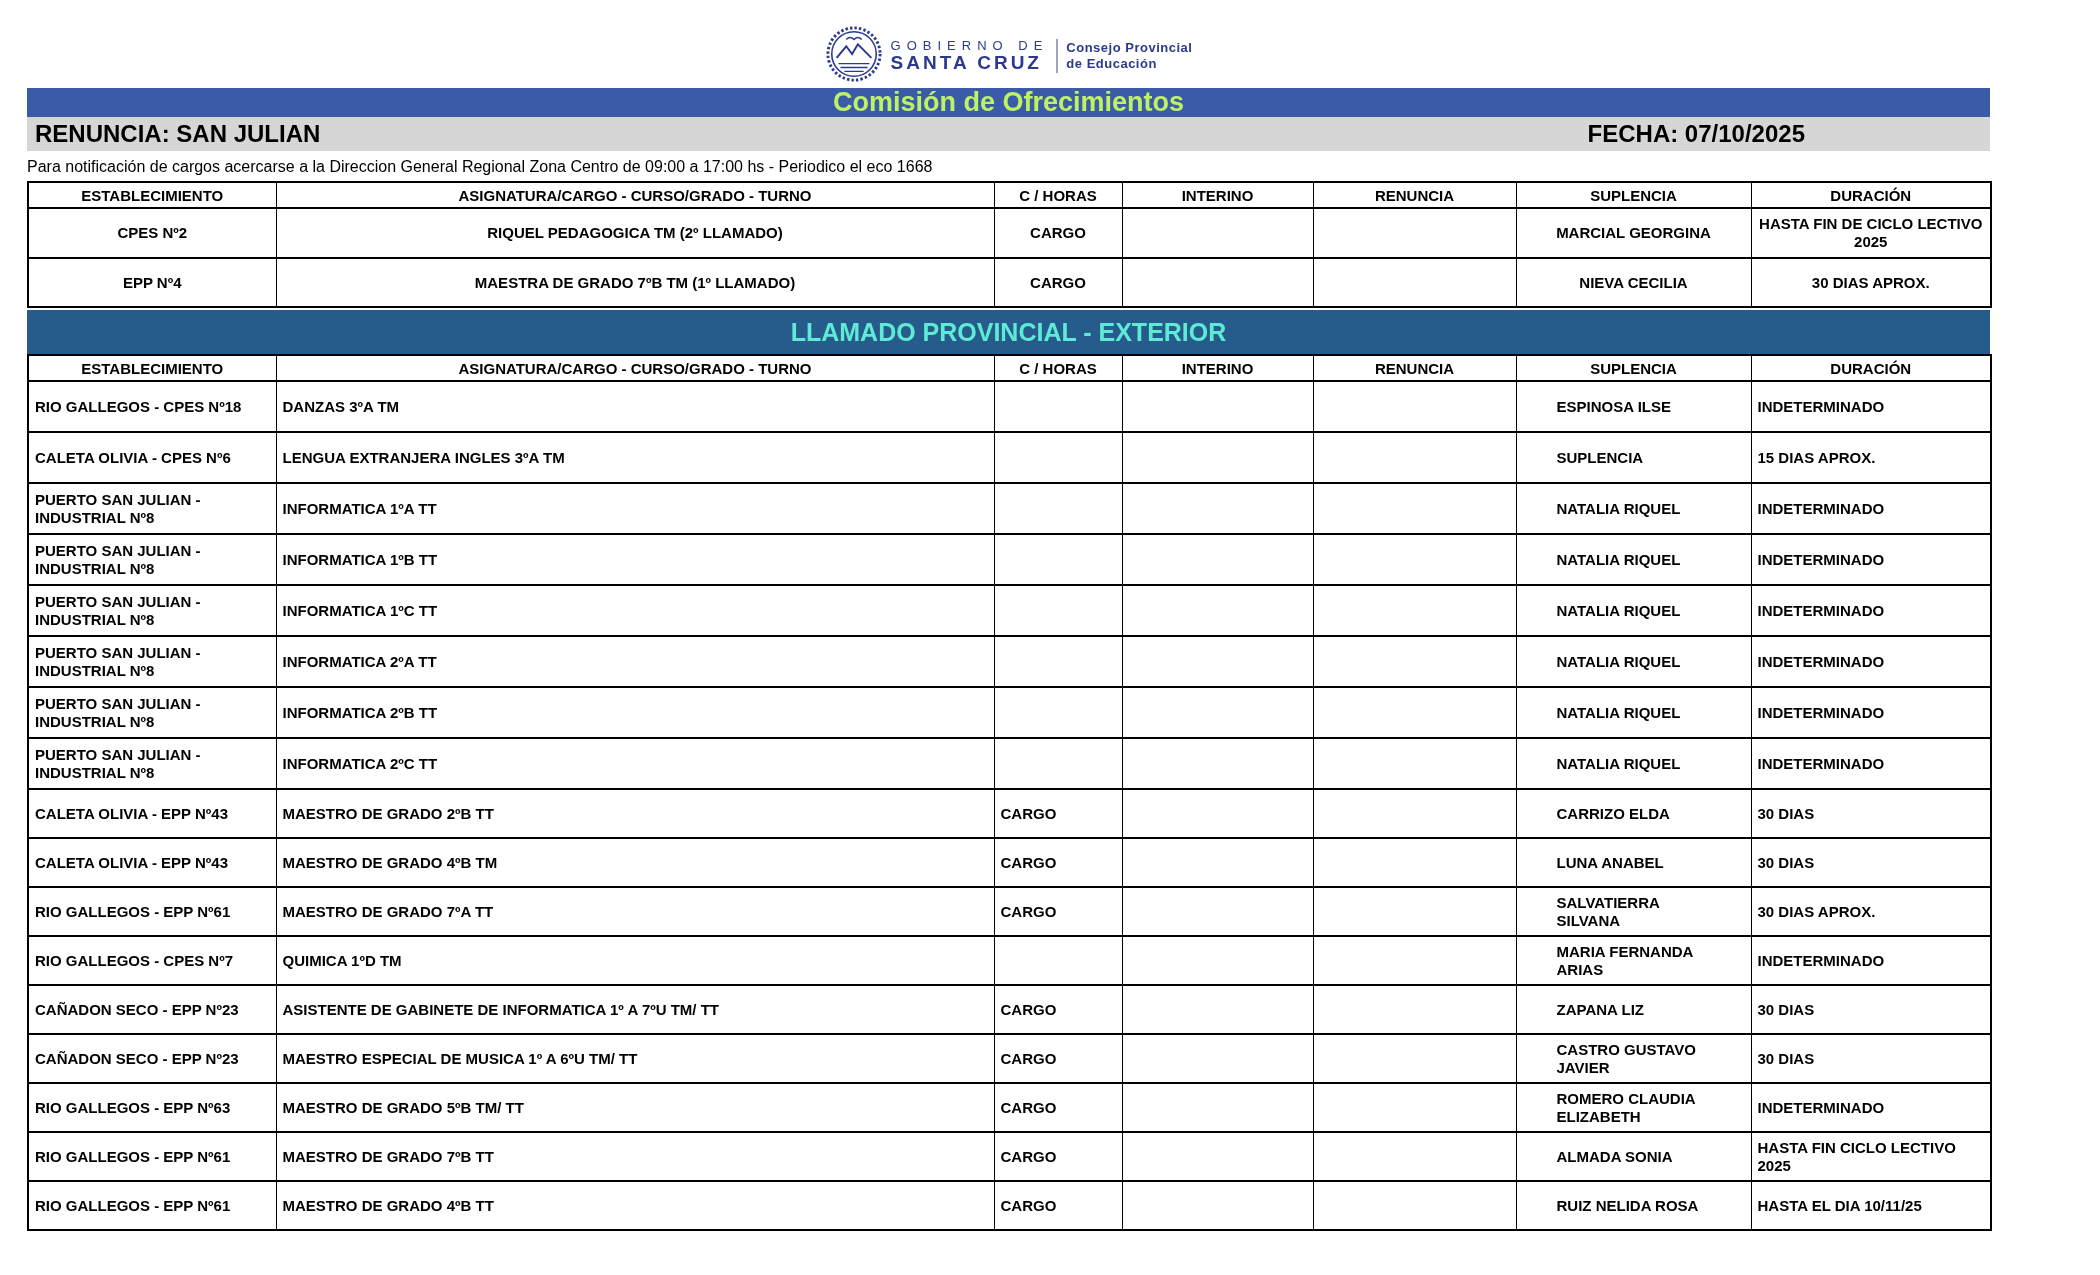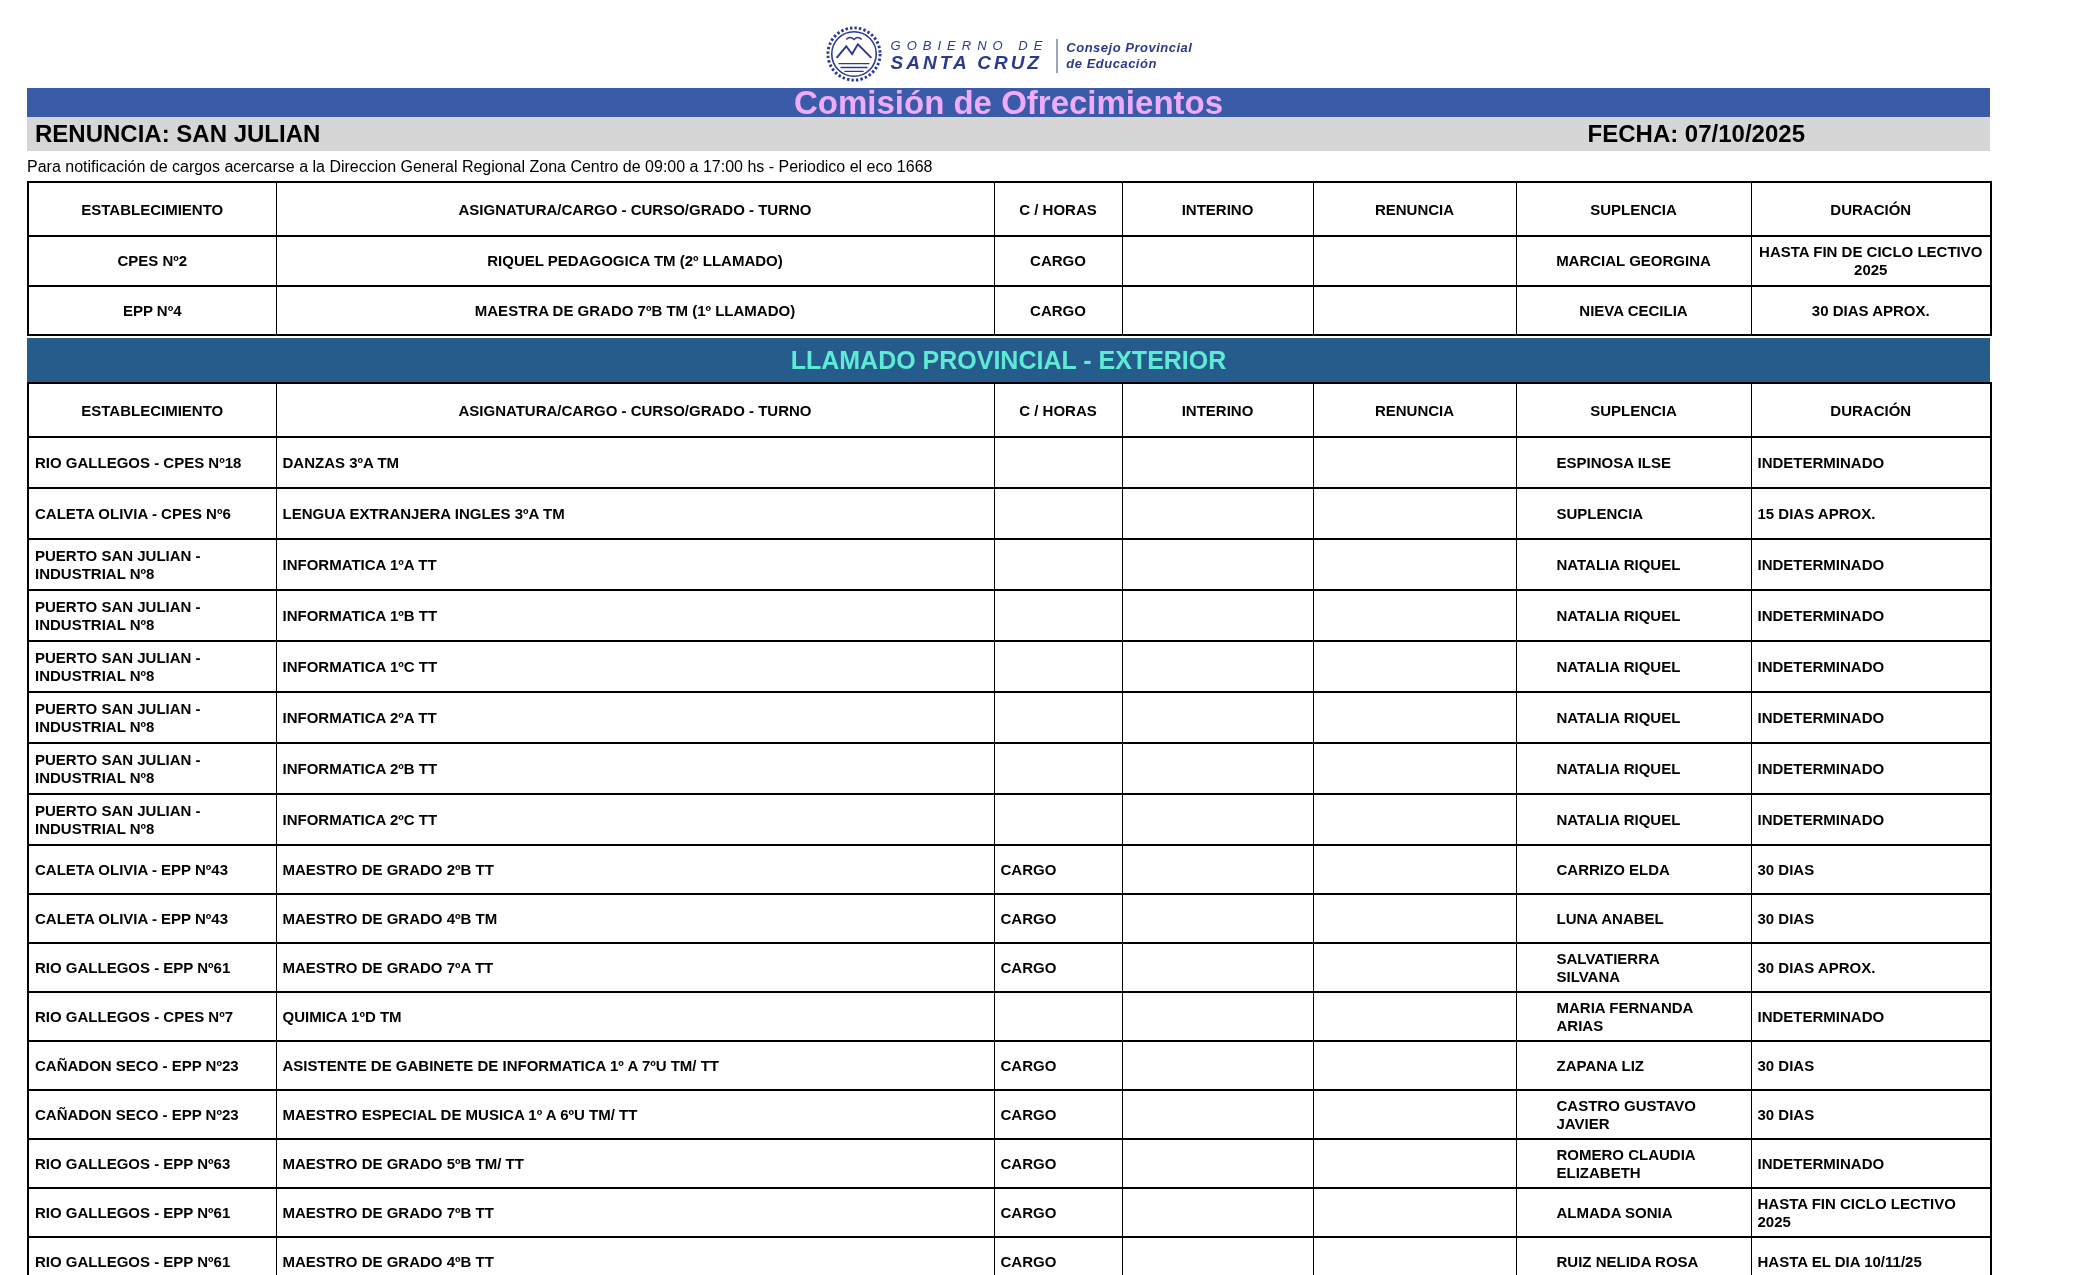"GOBIERNO DE" .logo-row { font-style: italic -> none }
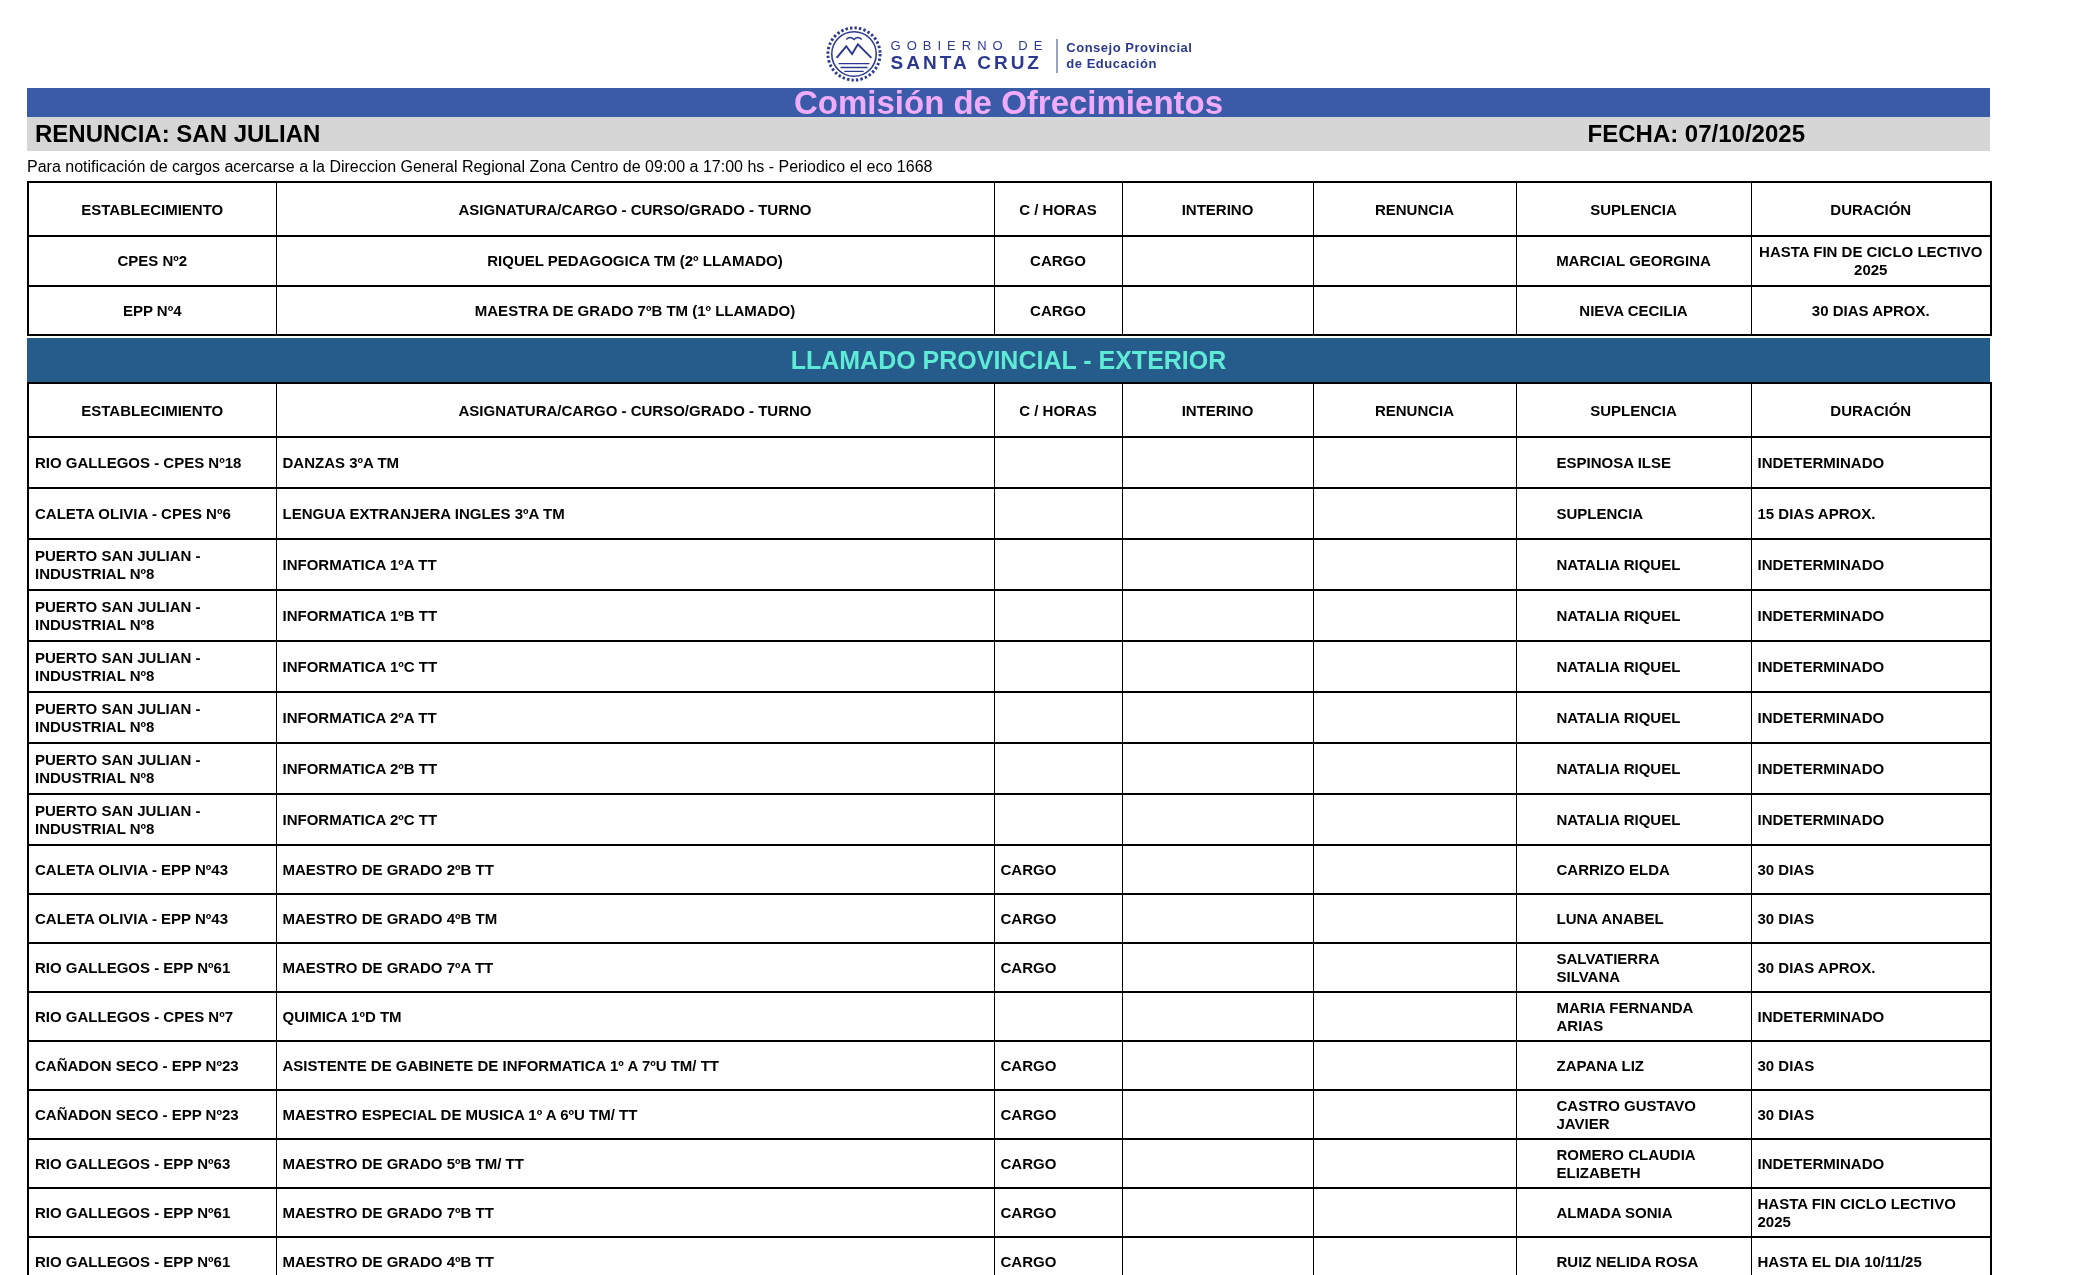"Comisión de Ofrecimientos" .title-bar .title { color: #f0abfc -> #bef264; font-size: 33px -> 27px }
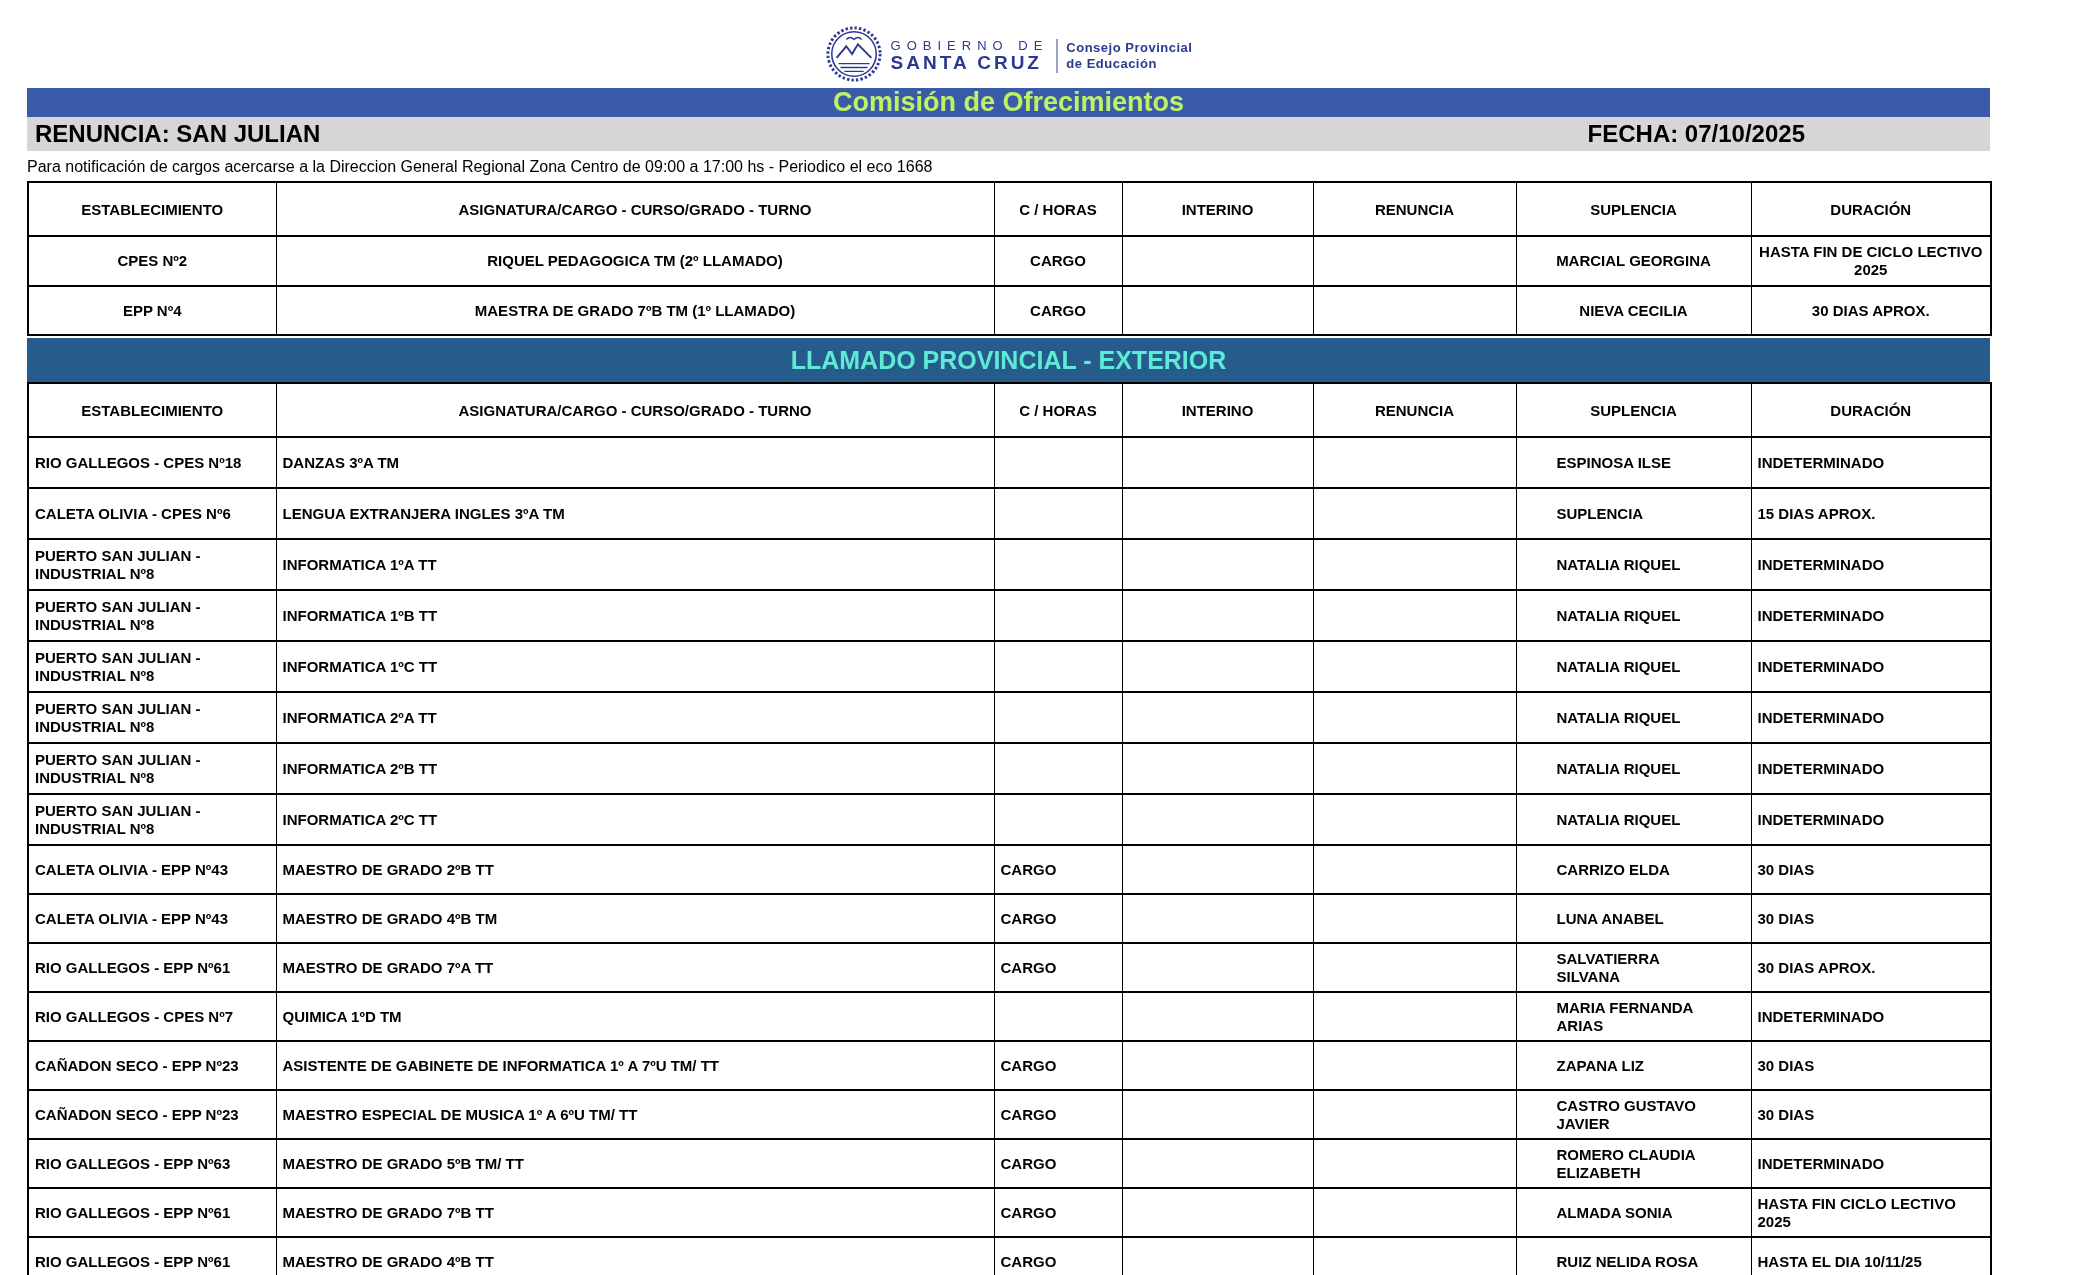"ESTABLECIMIENTO" table.offers th { padding: 14px 2px -> 0 2px }
